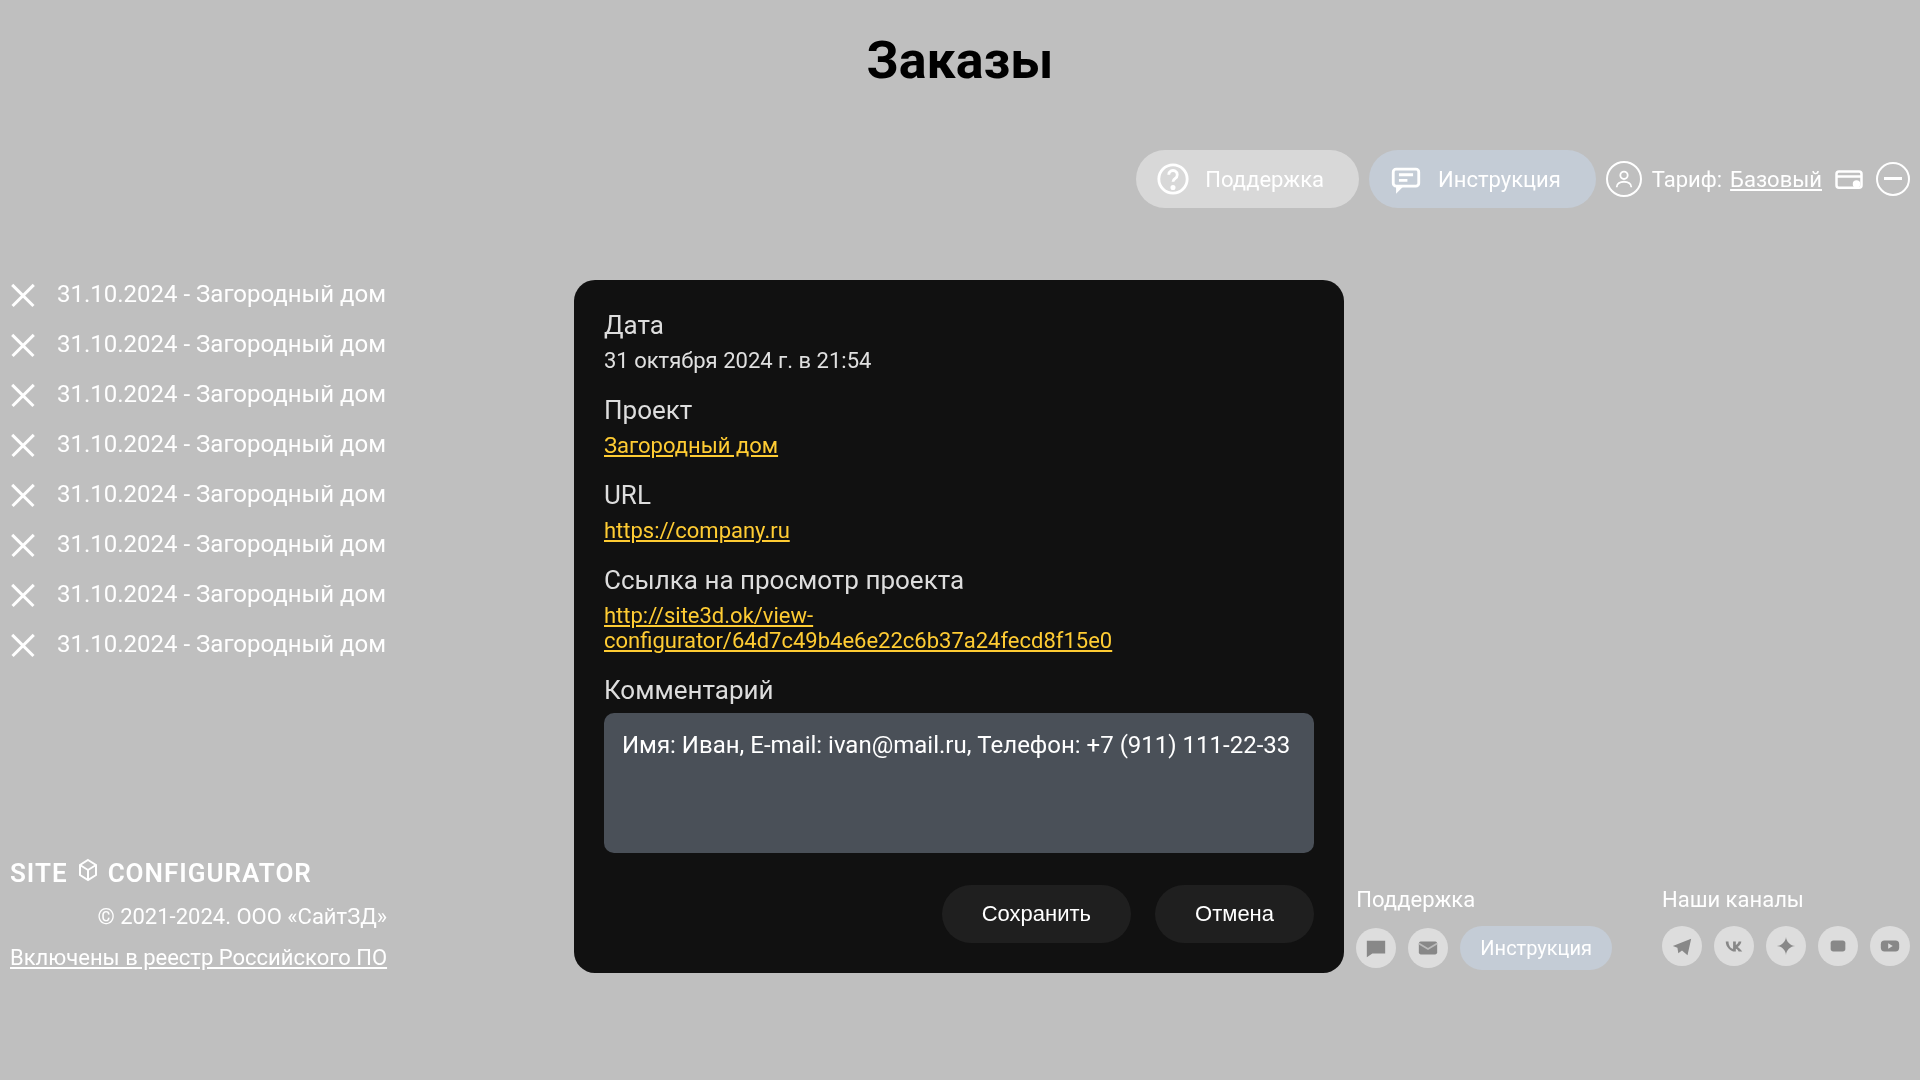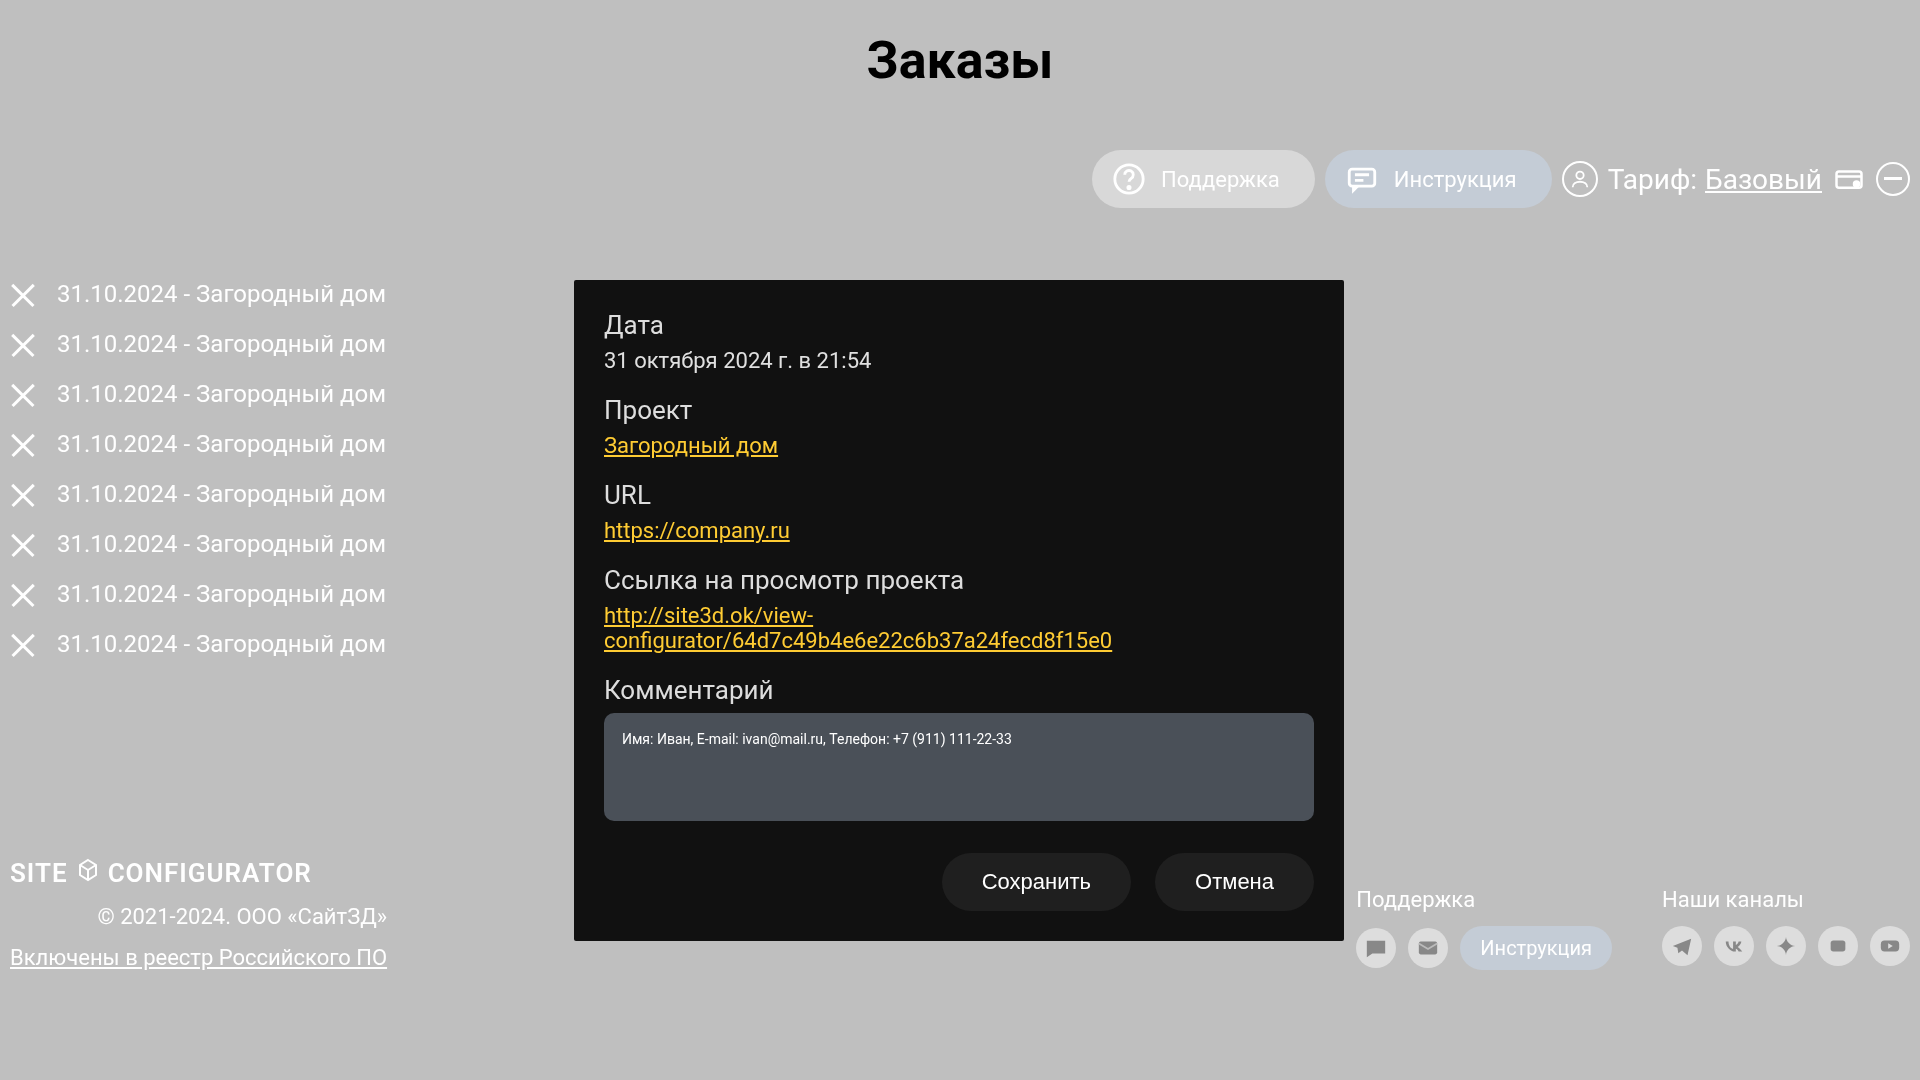"Тариф:" .tariff-section { font-size: 28px -> 22px }
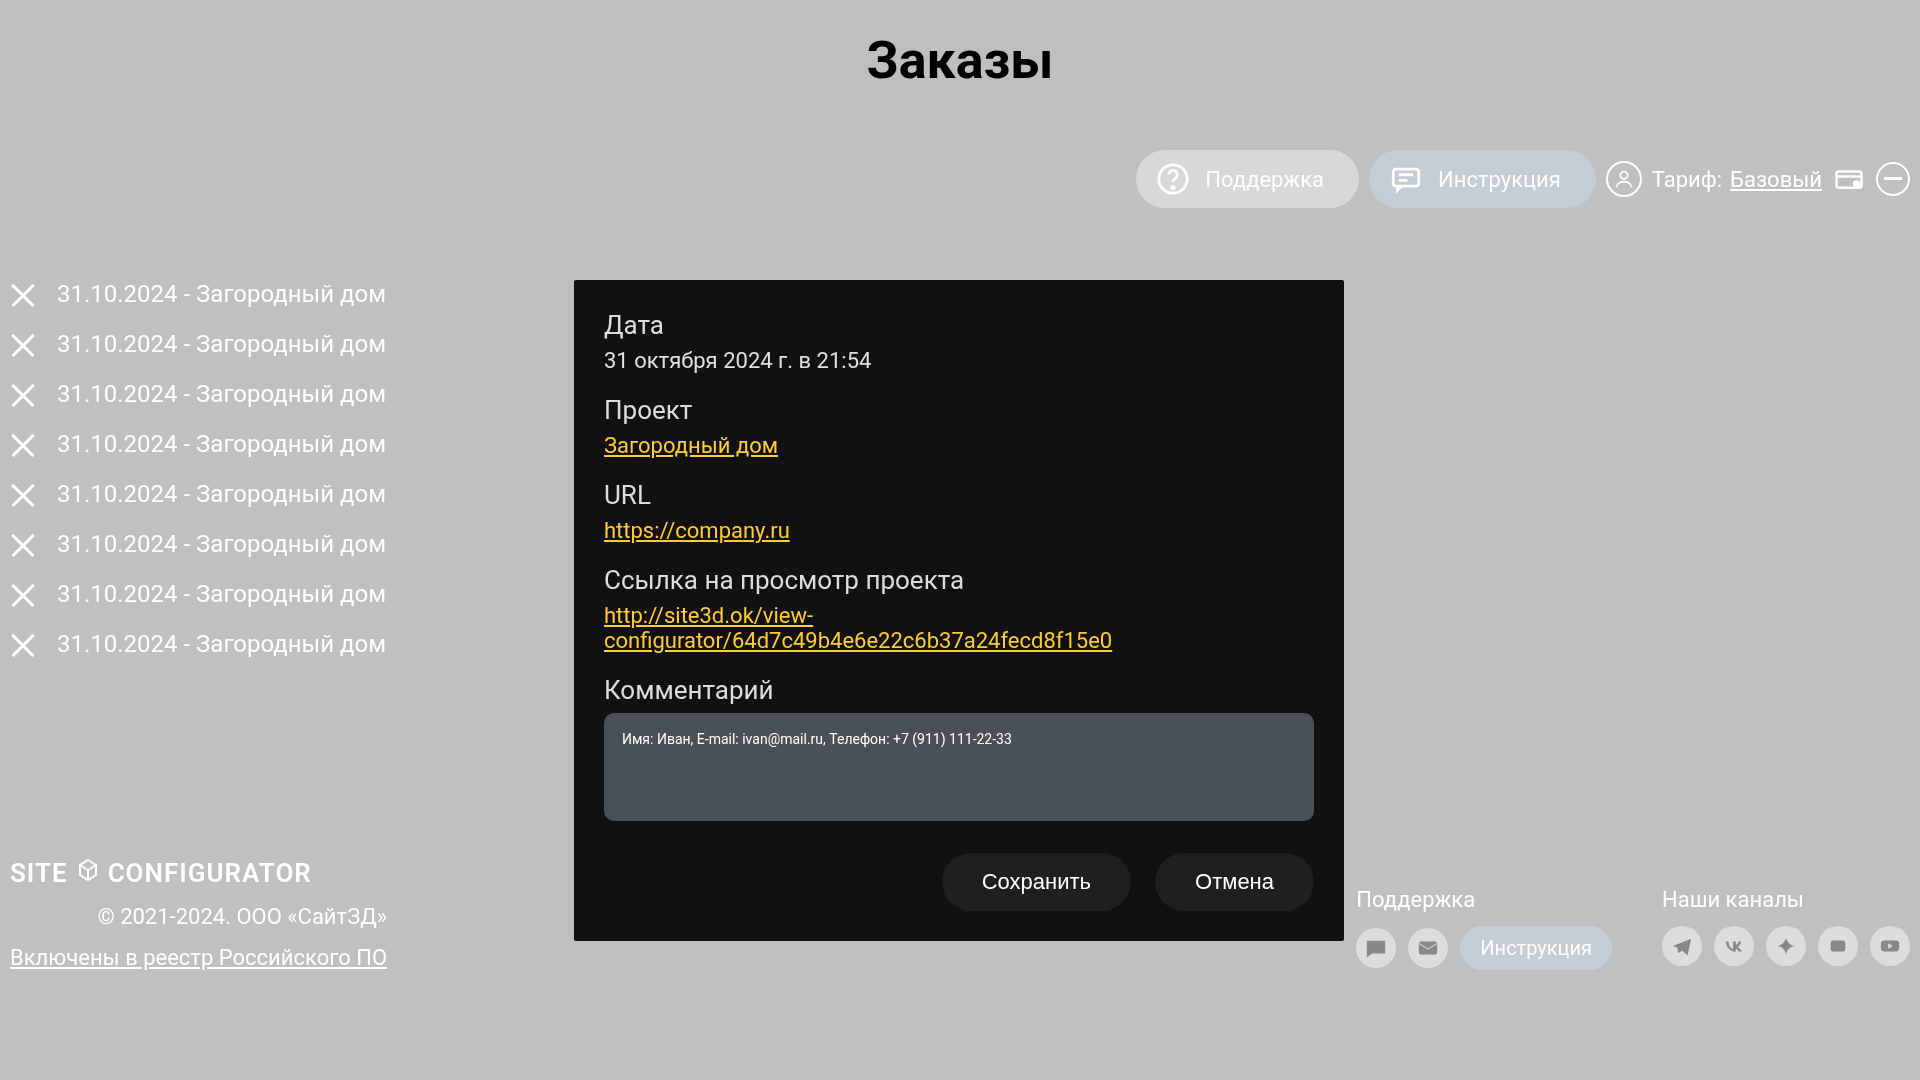"Дата" .detail-panel { border-radius: 2px -> 21px }
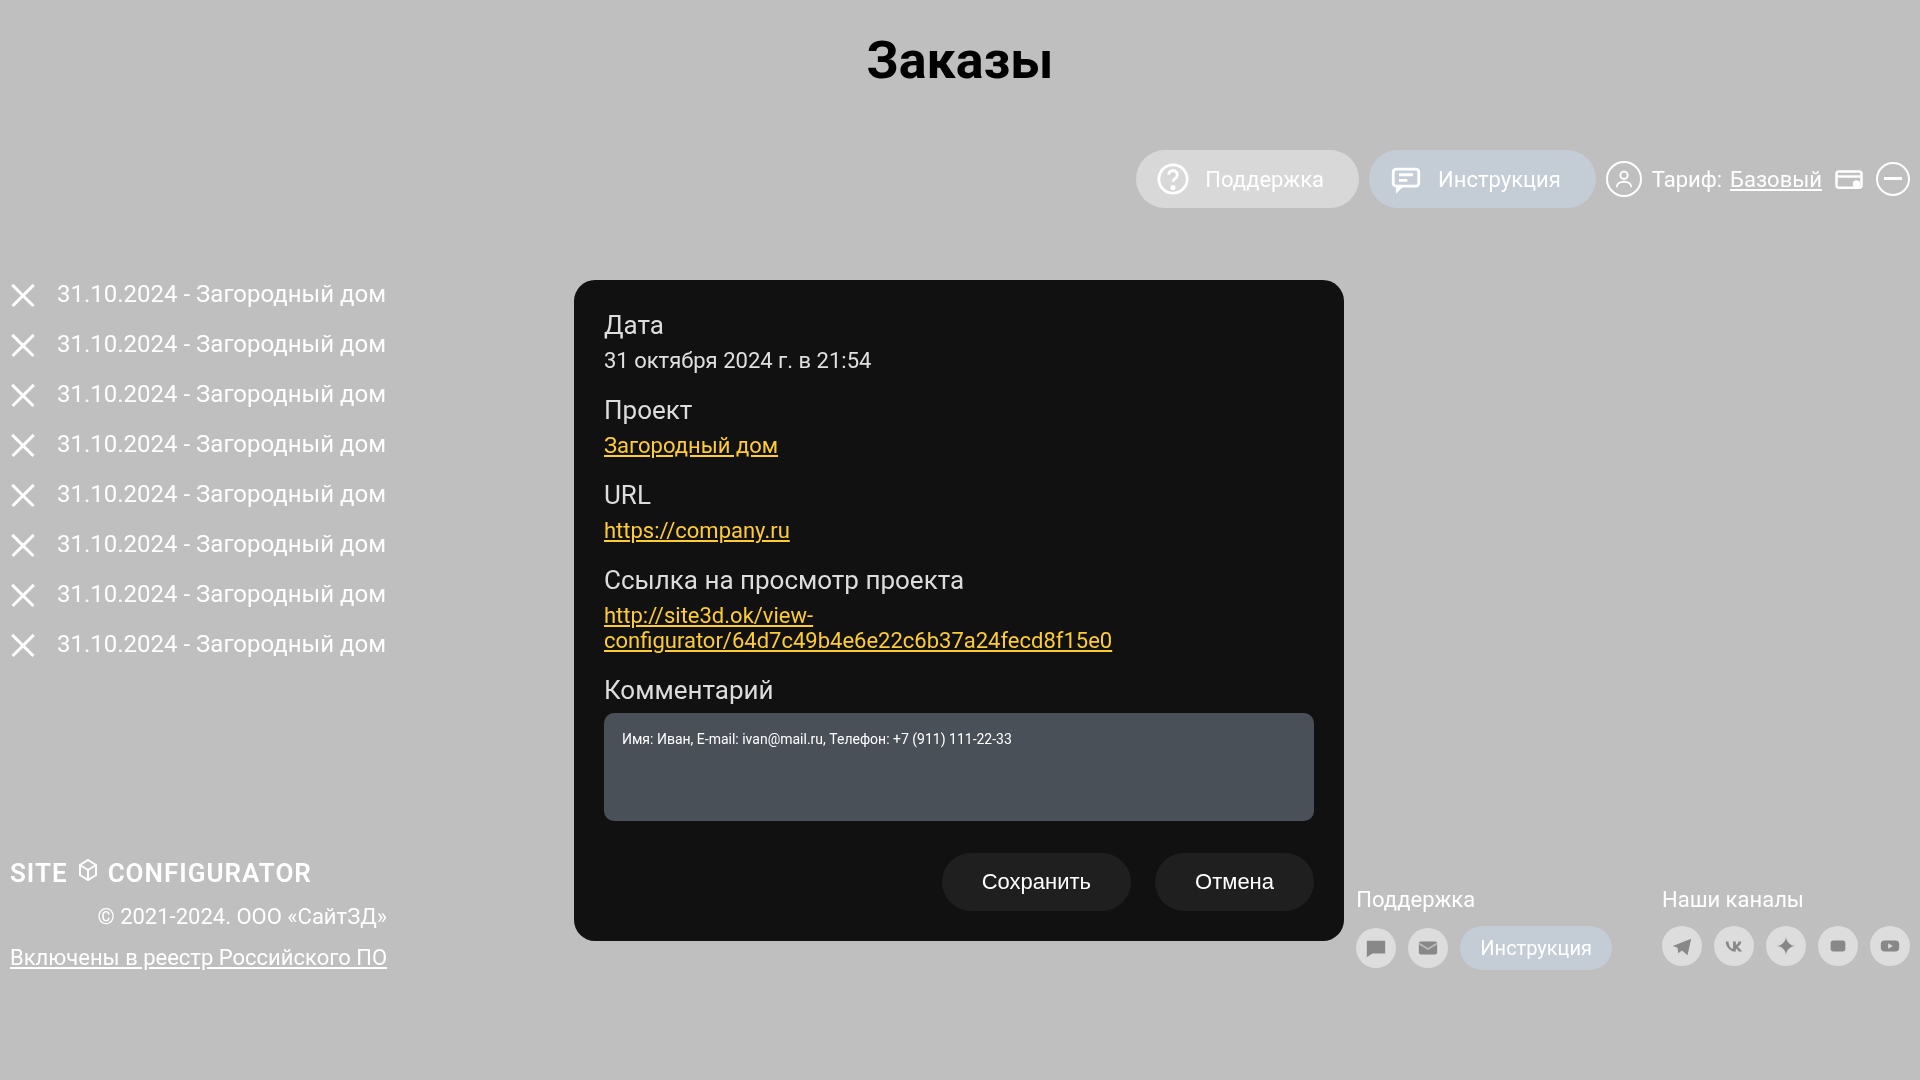"Имя: Иван, E-mail: ivan@mail.ru," .comment-box { font-size: 14px -> 24px; height: 108px -> 140px }
